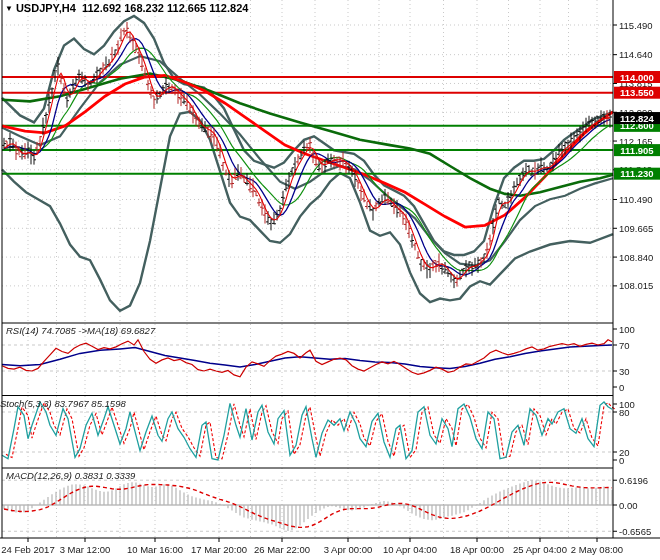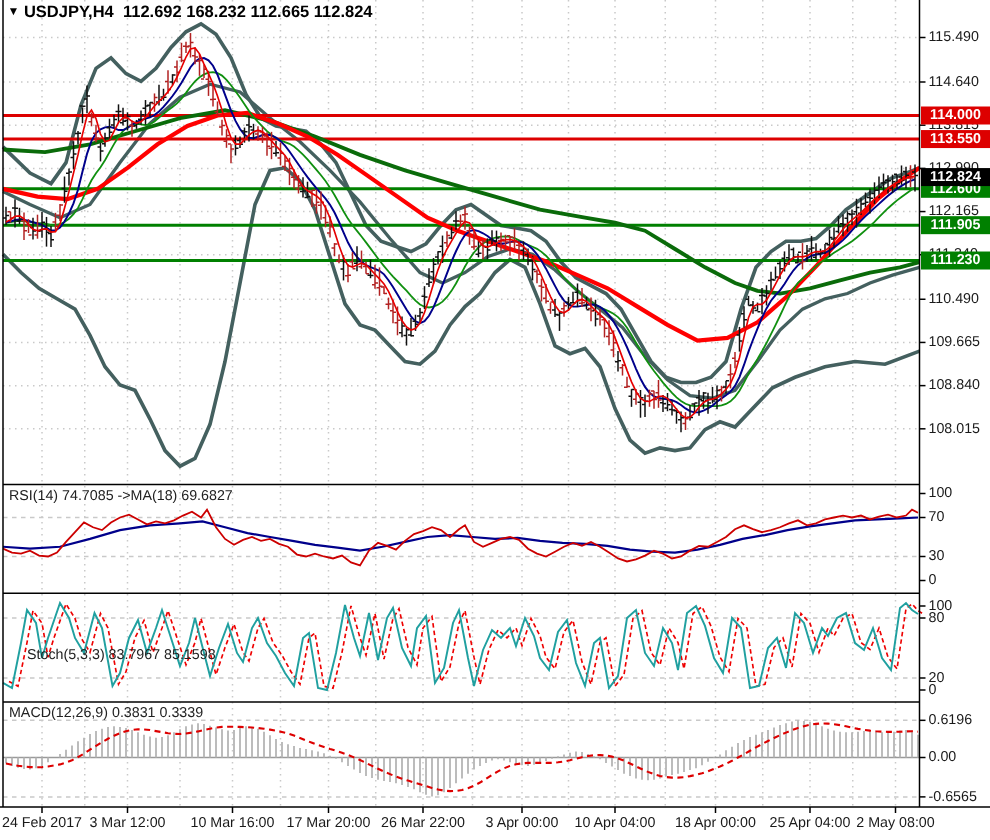"RSI(14) 74.7085 ->MA(18) 69.6827" .plabel { font-style: none -> italic }
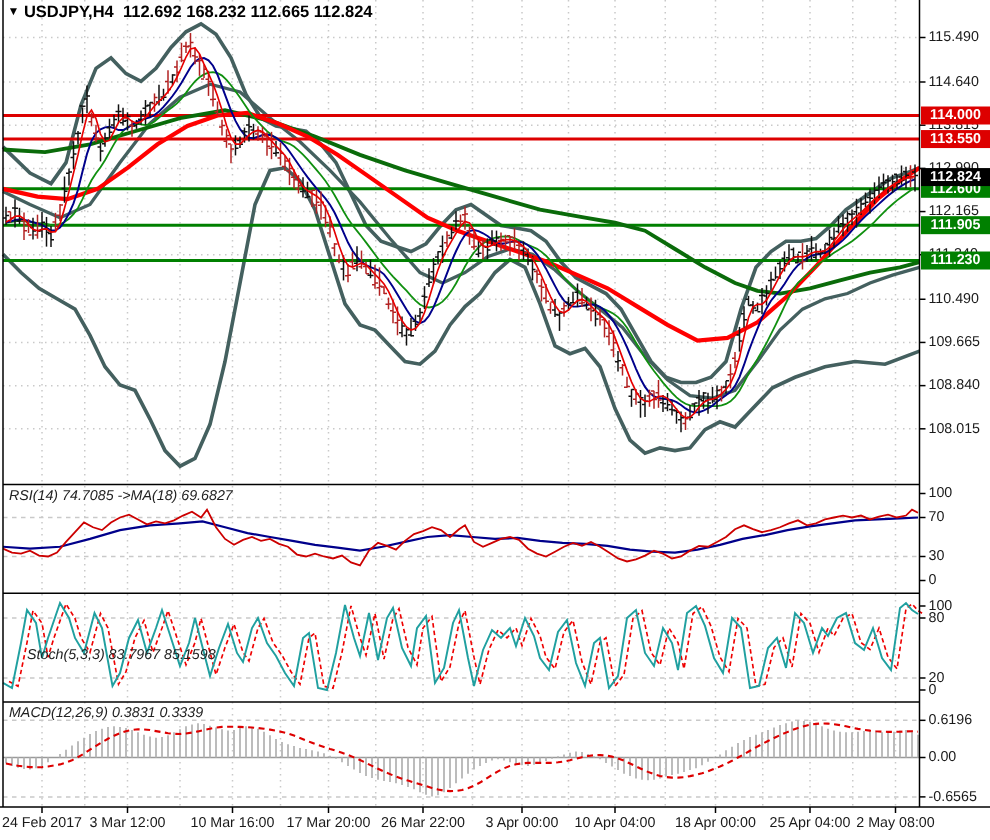"Stoch(5,3,3) 83.7967 85.1598" #stochLabel { left: 18px -> 0; margin-top: 33px -> none }
